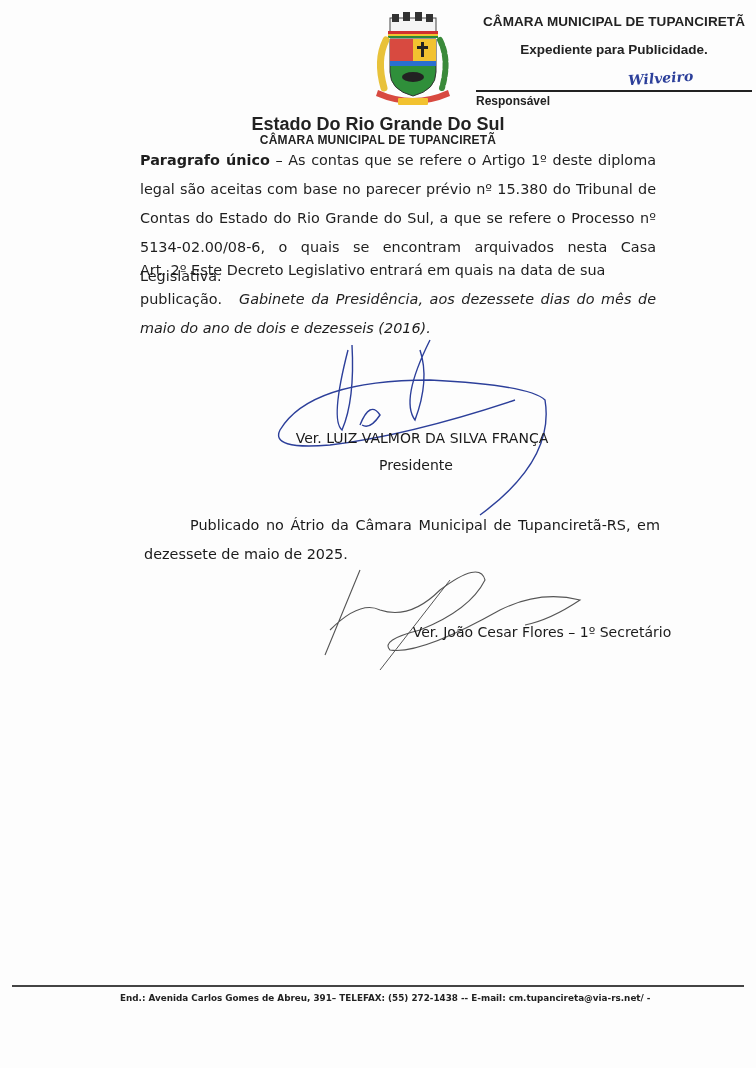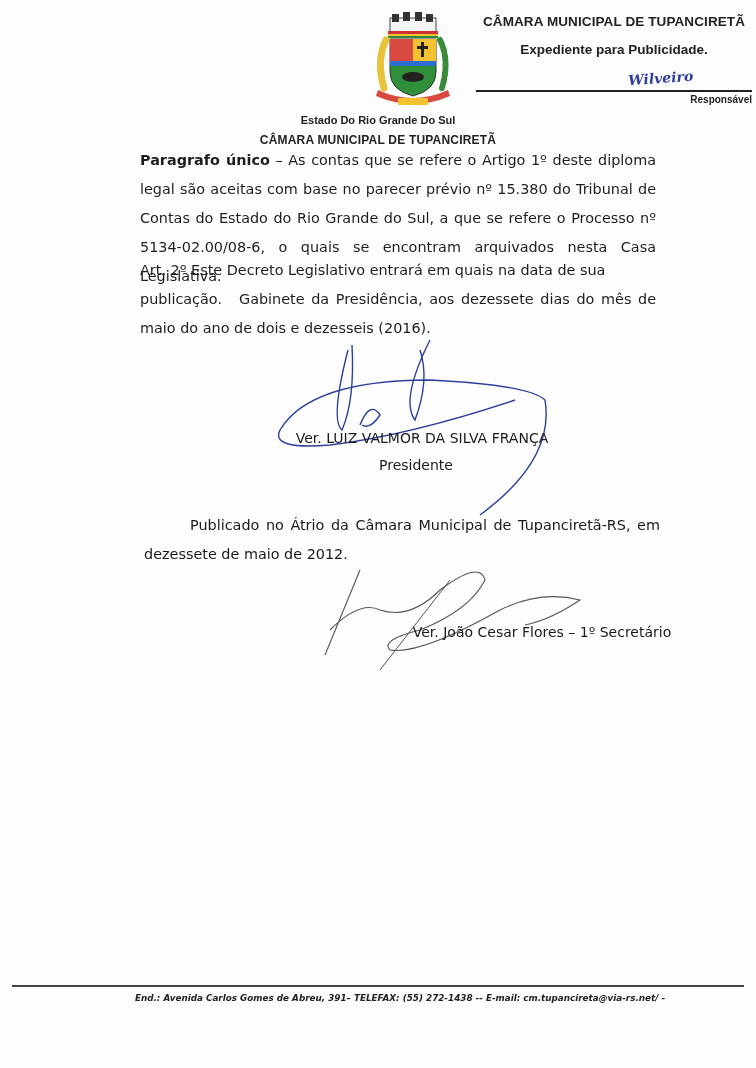"Responsável" #stamp .resp { font-size: 10px -> 12px; text-align: right -> left }
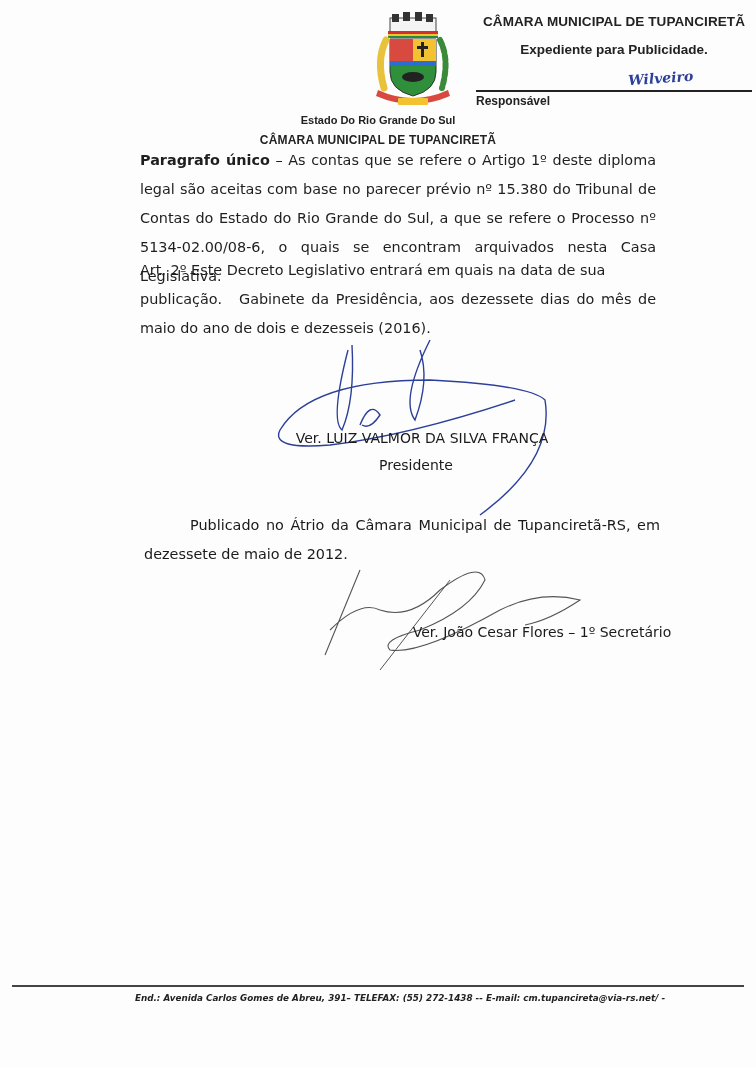"Estado Do Rio Grande Do" #h1 { font-size: 11px -> 18px }
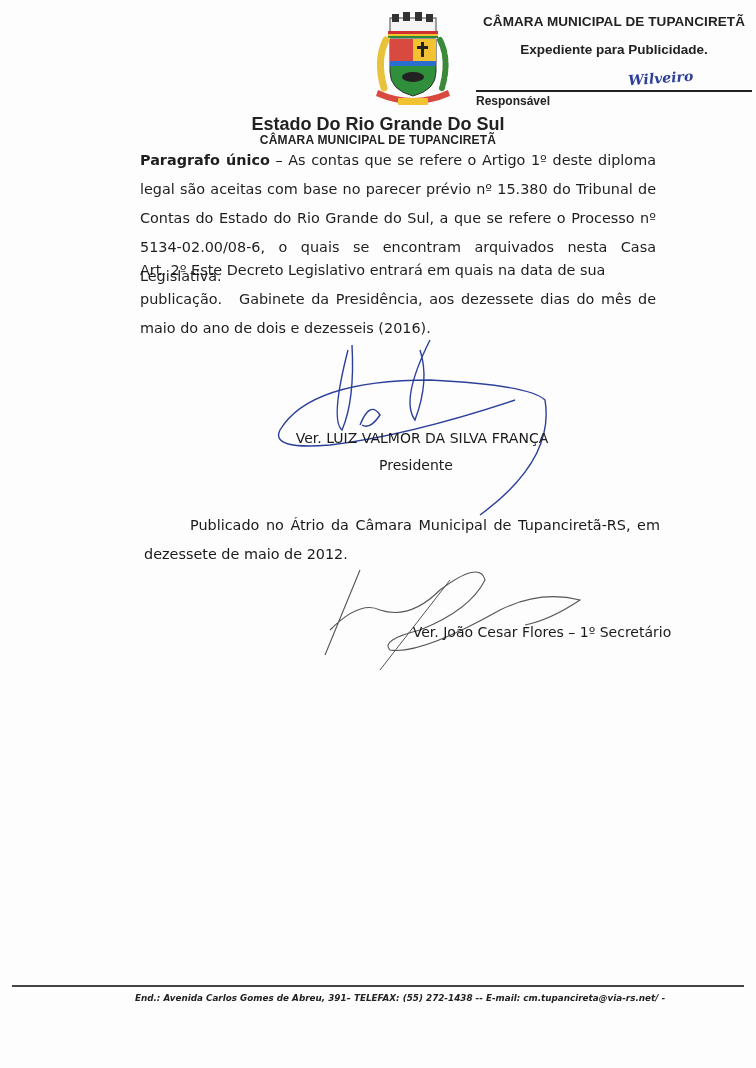"Gabinete da Presidência, aos dezessete" #p3 { font-style: none -> italic }
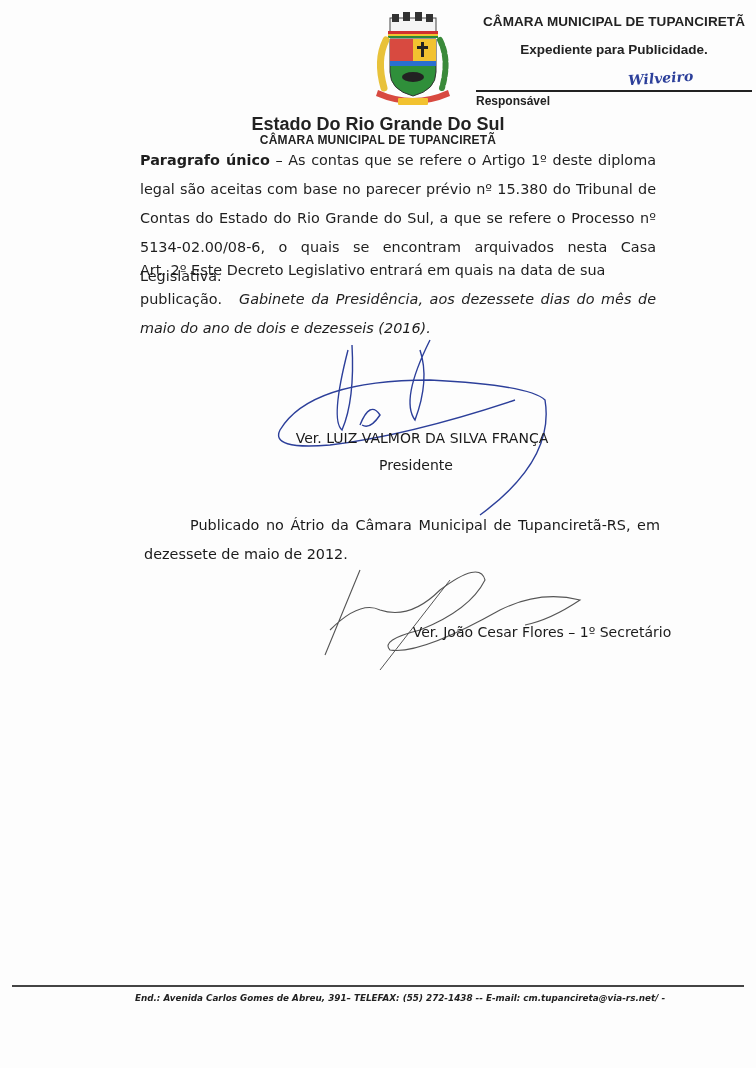"Publicado no Átrio da Câmara" div.abs { text: 2012 -> 2025 }
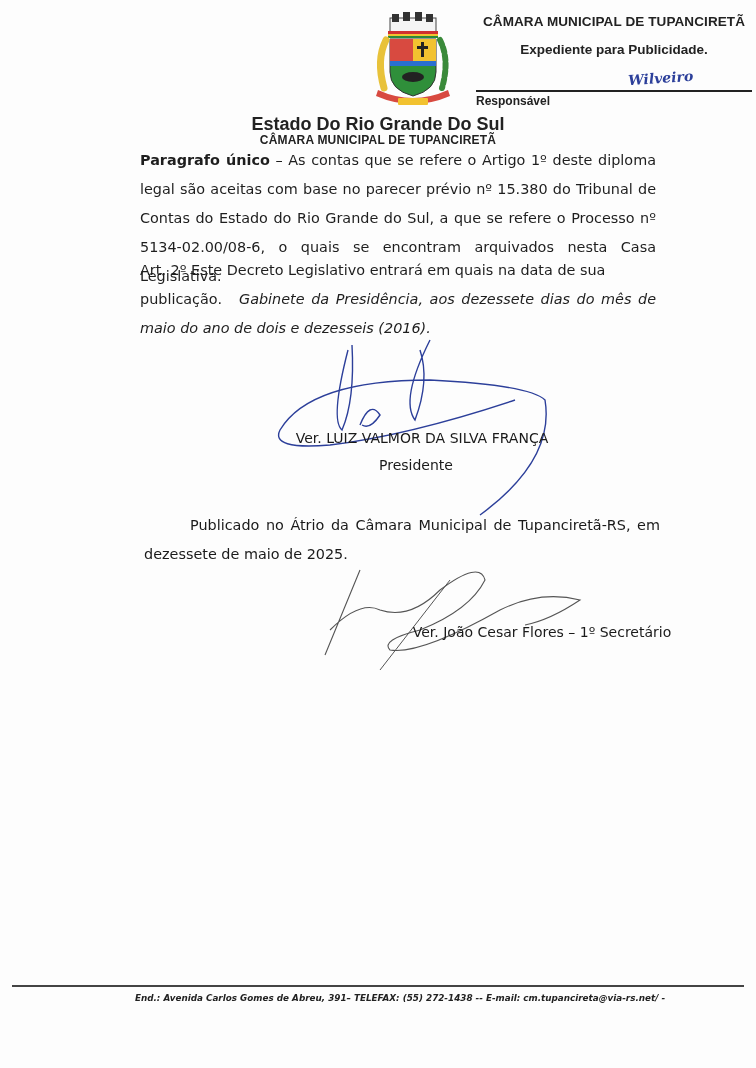"End.: Avenida Carlos Gomes de" #footer { font-style: italic -> none; text-align: center -> left }
